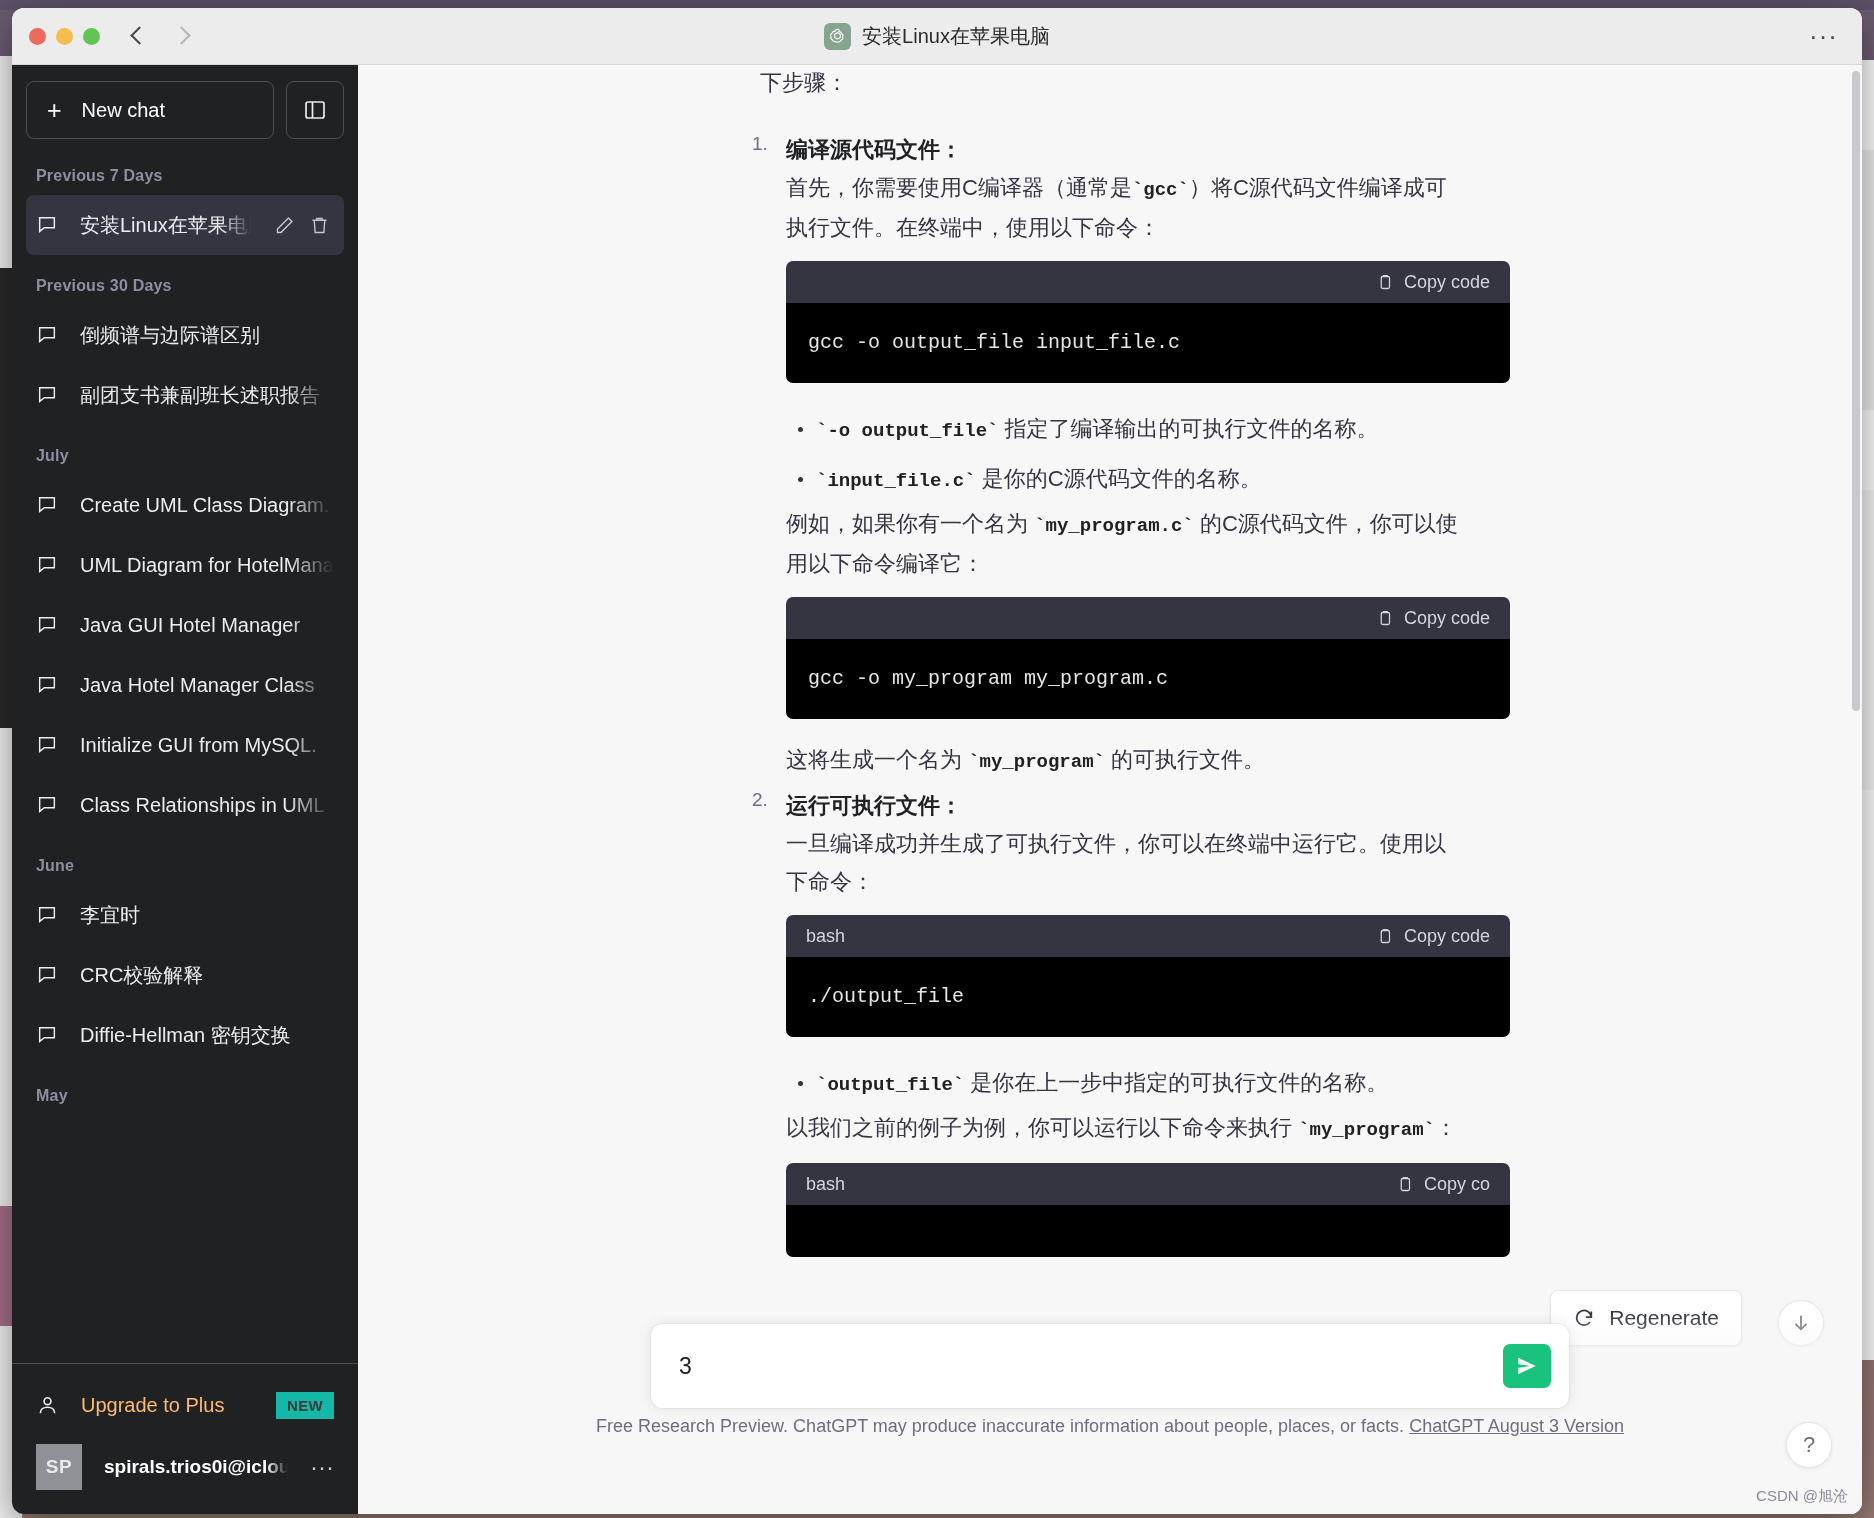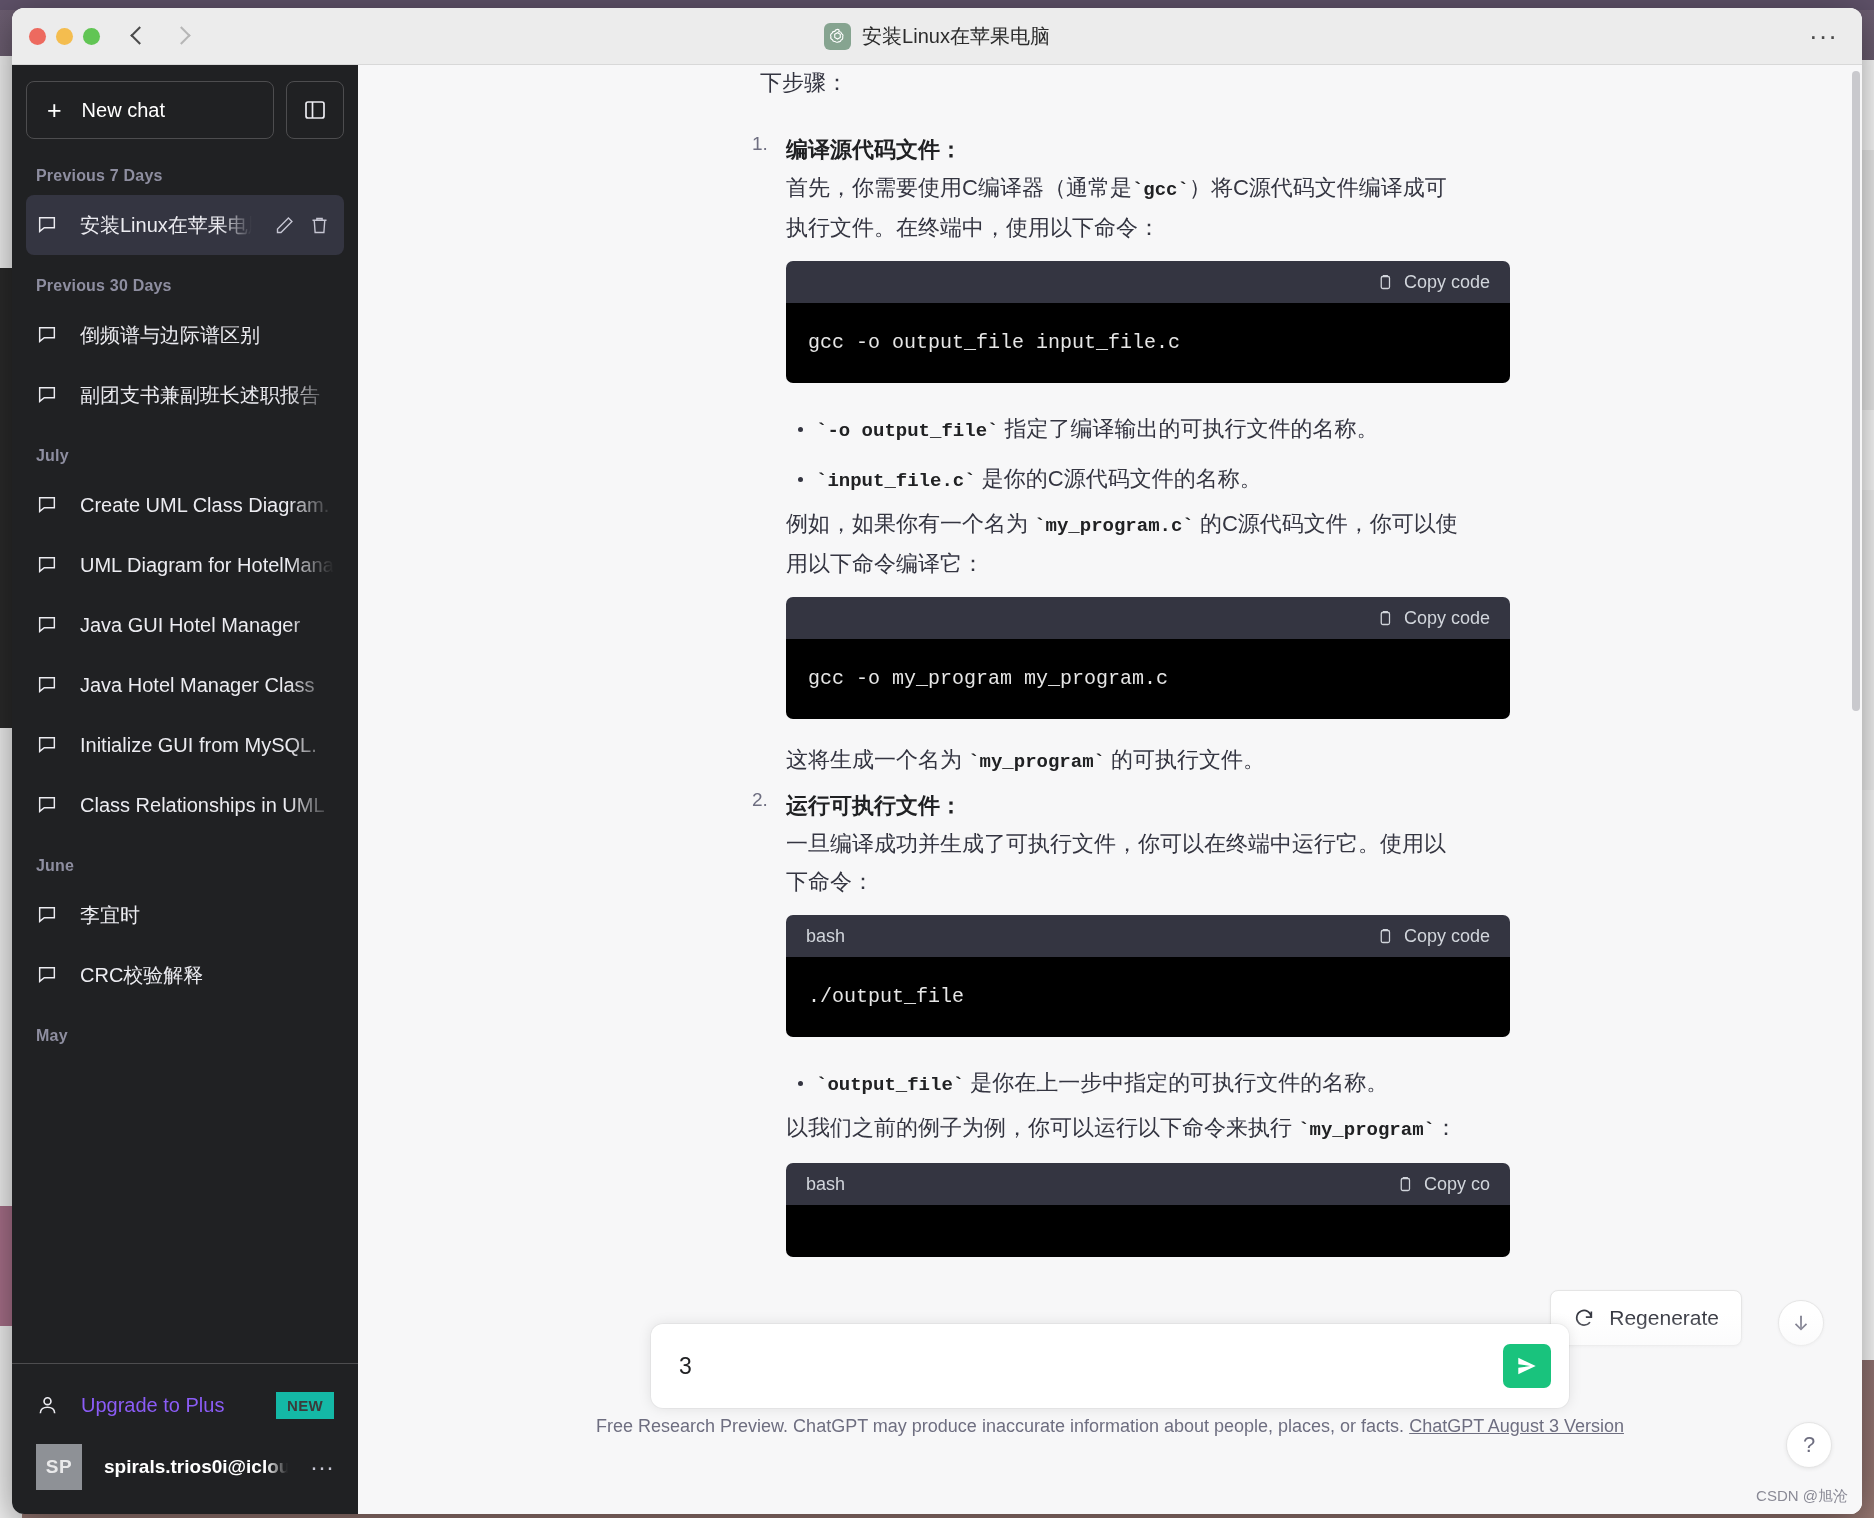"Diffie-Hellman 密钥交换" div.sb-item { html: none -> <div> <svg> <path></path> </svg> <span>Diffie-Hellman 密钥交换</span> </div> }
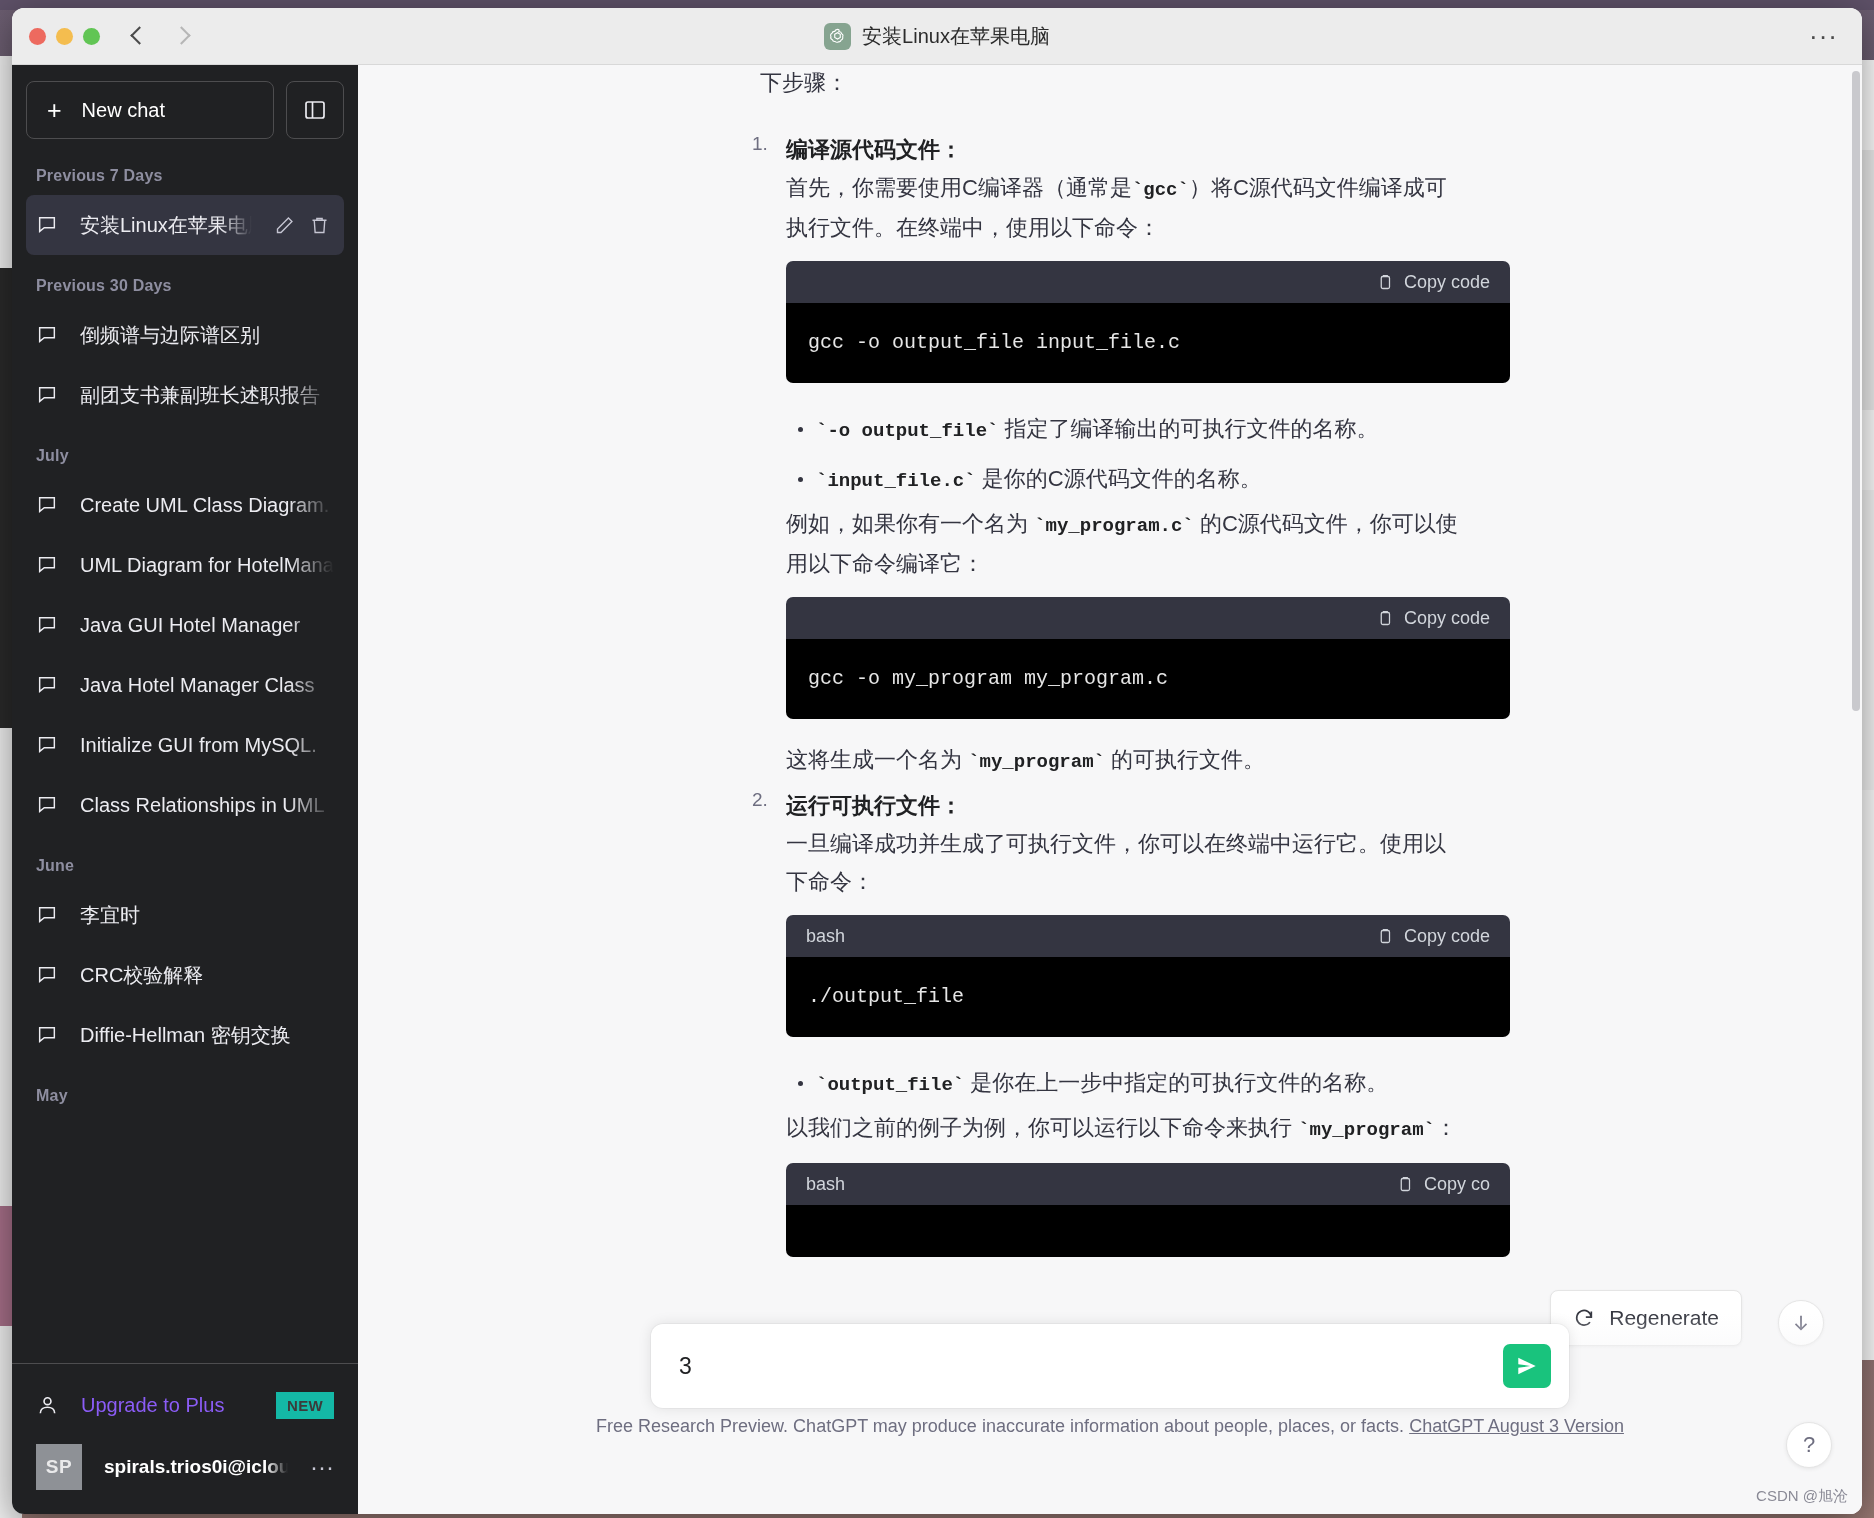"Upgrade to Plus" .sb-foot-row .ftext { color: #8b5cf6 -> #fdba74 }
